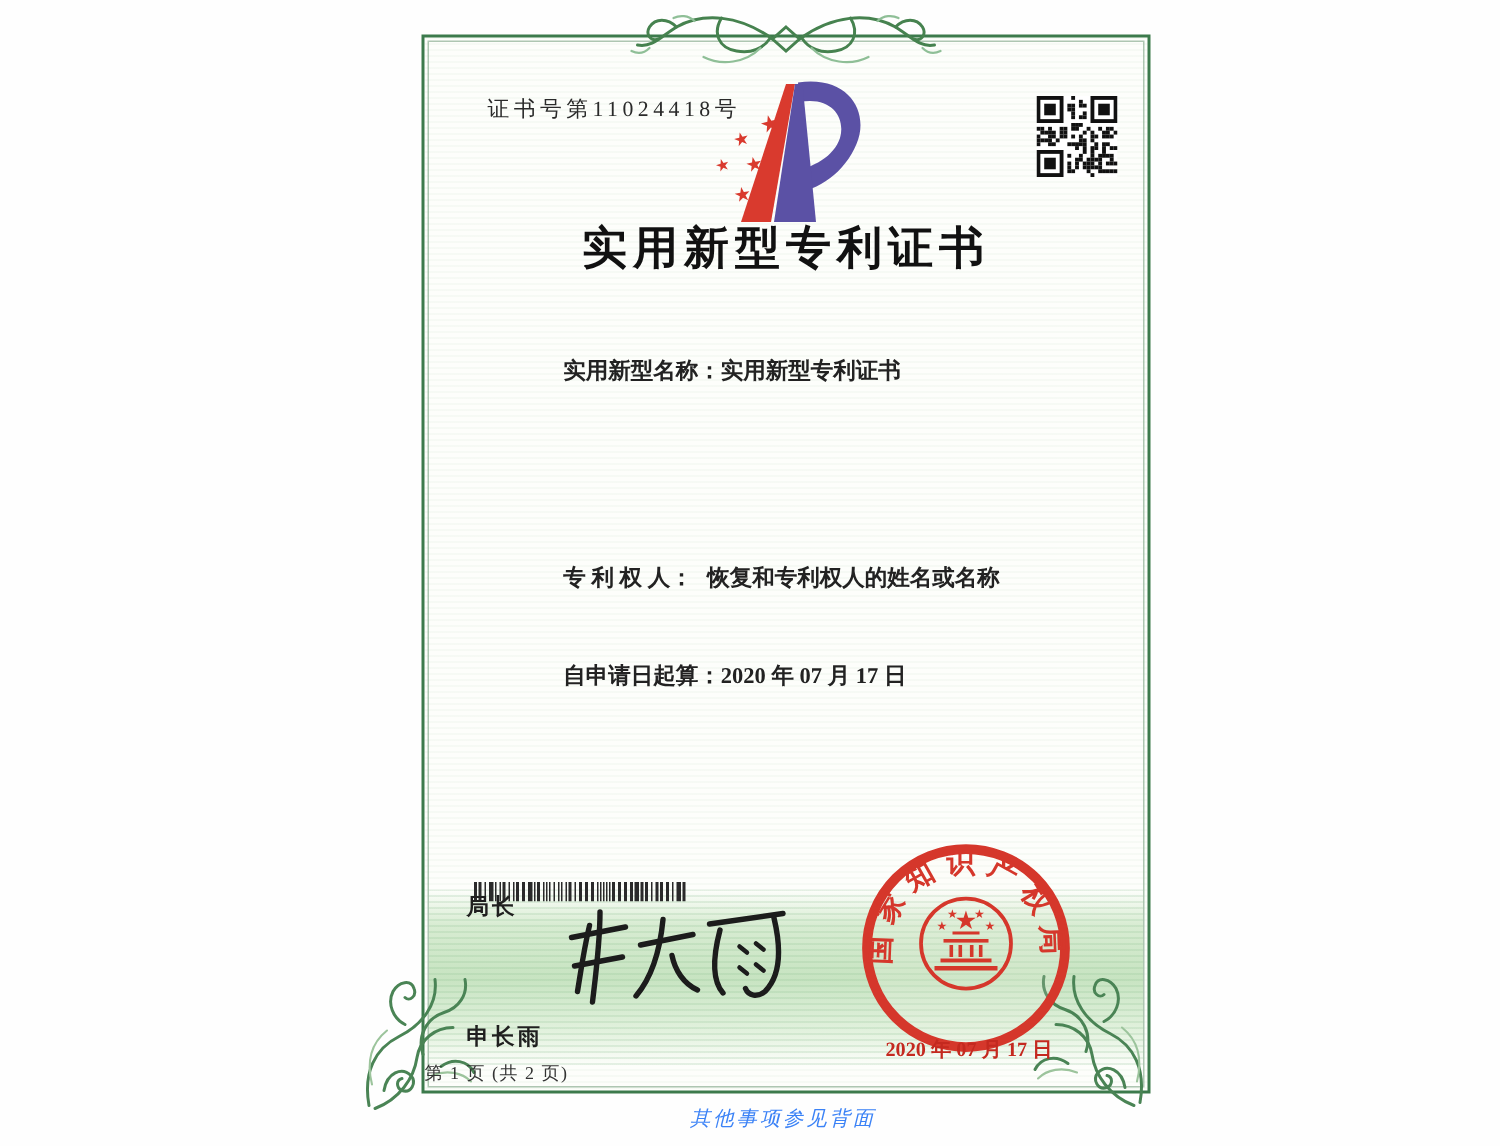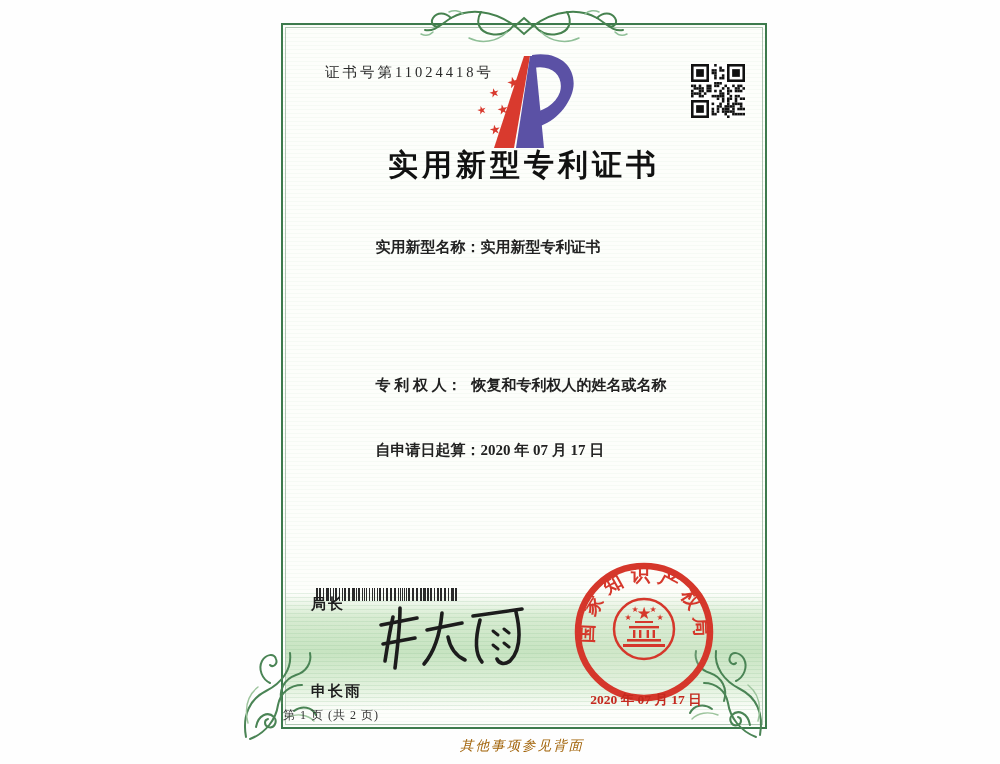"其他事项参见背面" .back-note { color: #a16207 -> #3b82f6 }
